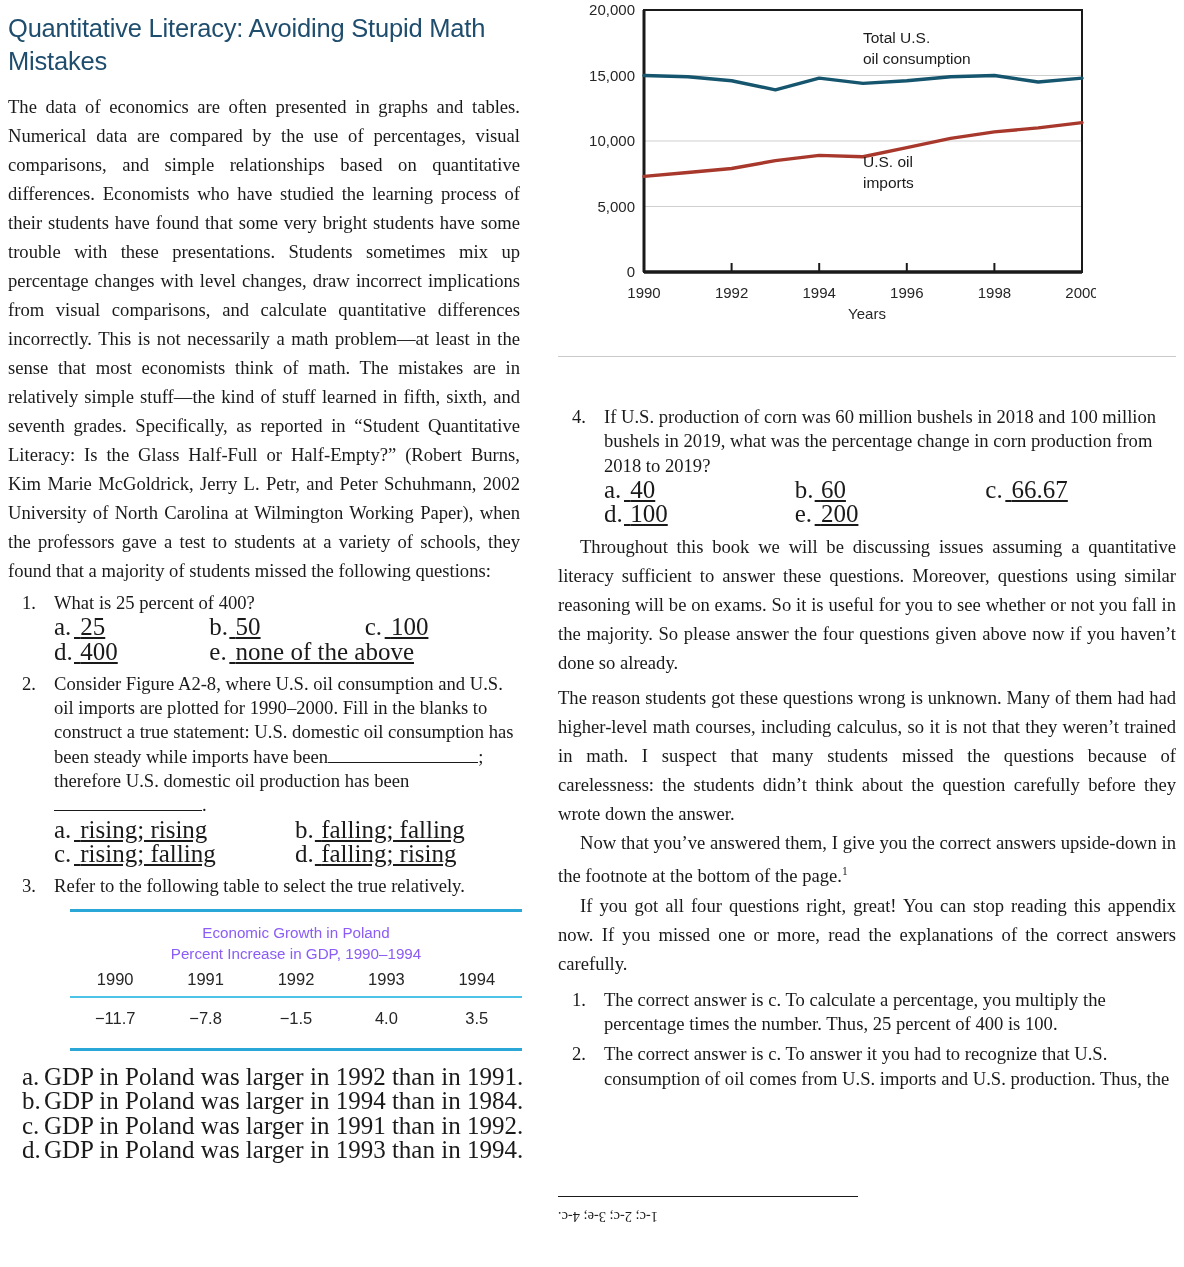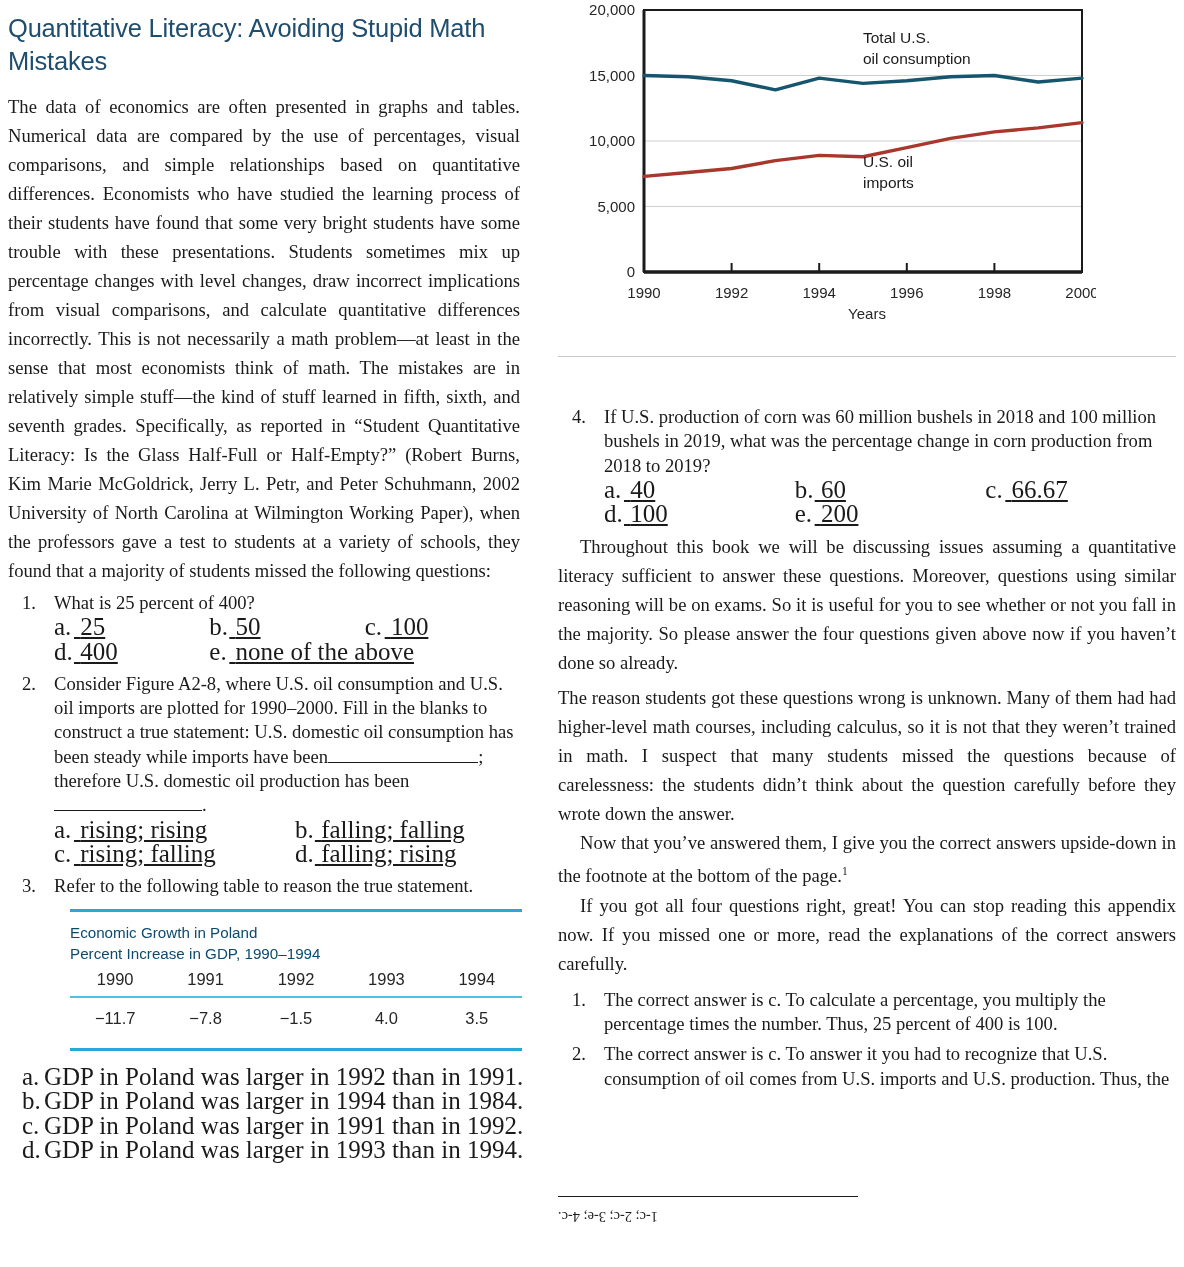"Refer to the following table" span.qtext { text: reason the true statement -> select the true relatively }
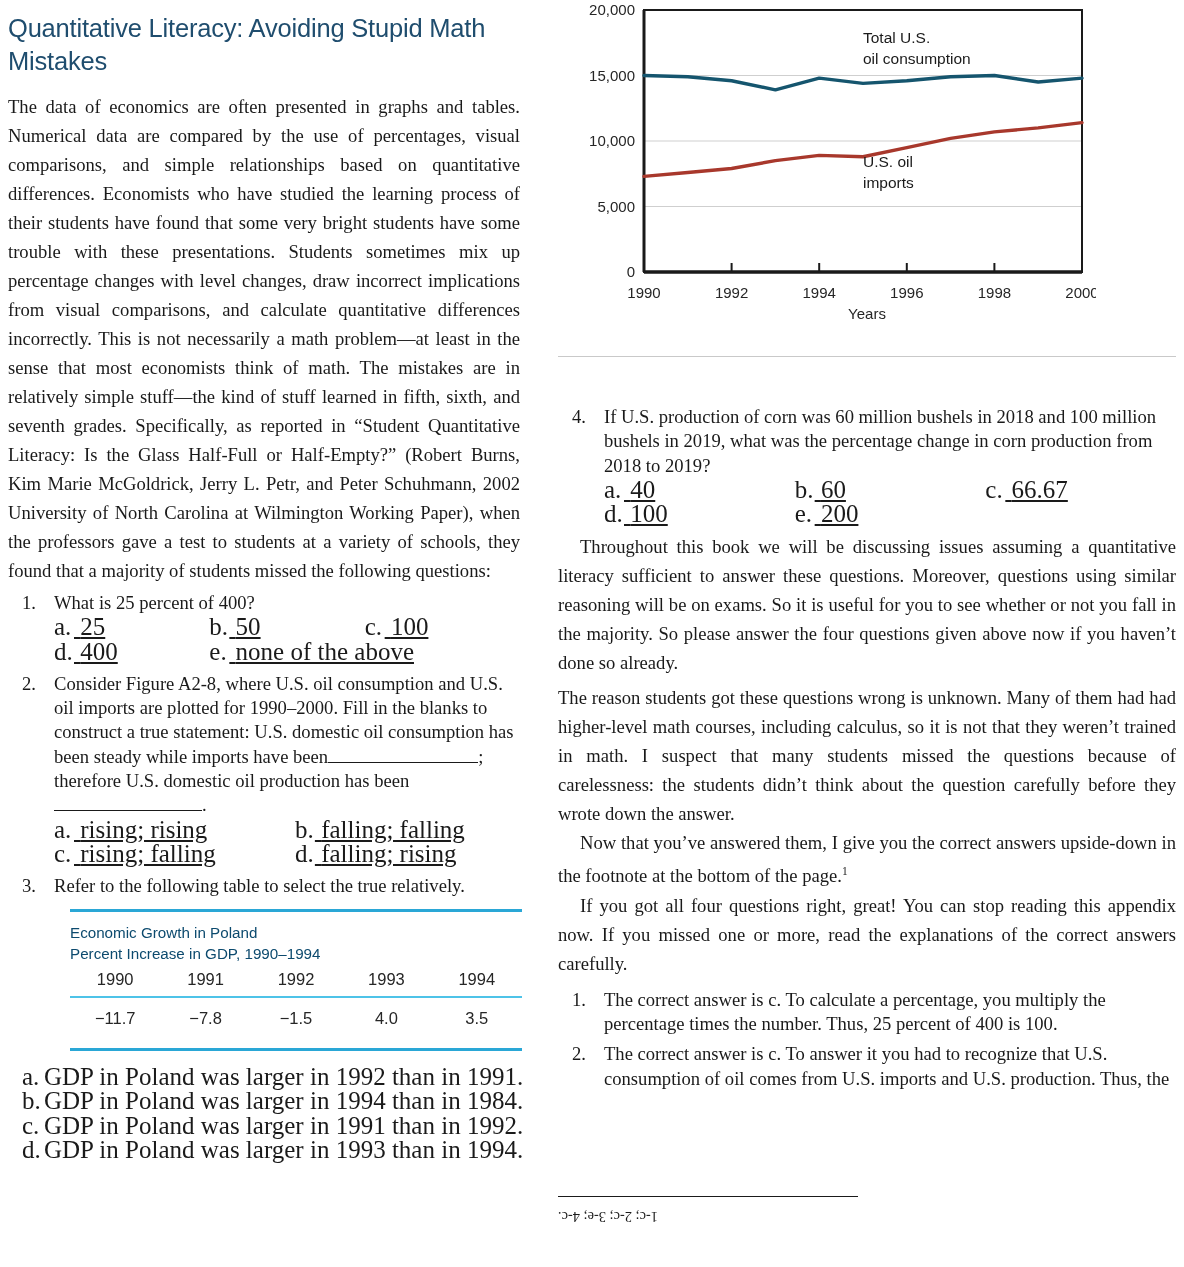"Economic Growth in Poland" .ptbl-title { color: #0c4a6e -> #8b5cf6; text-align: none -> center }
